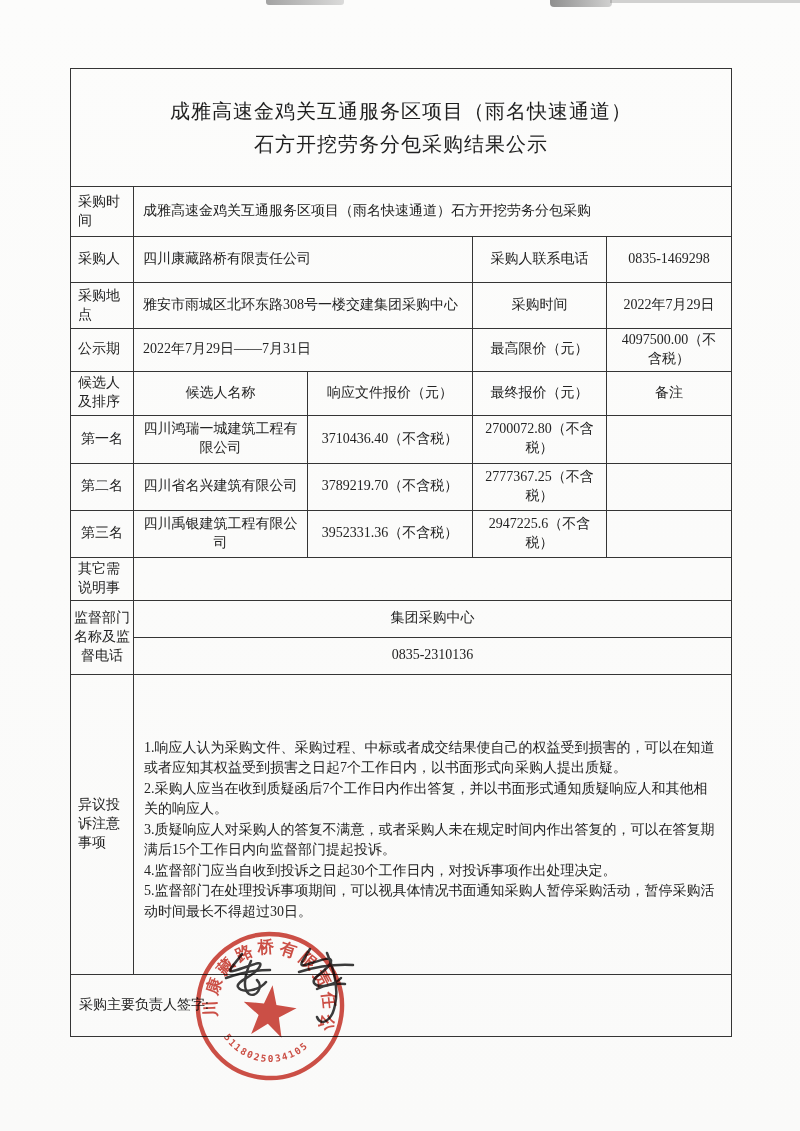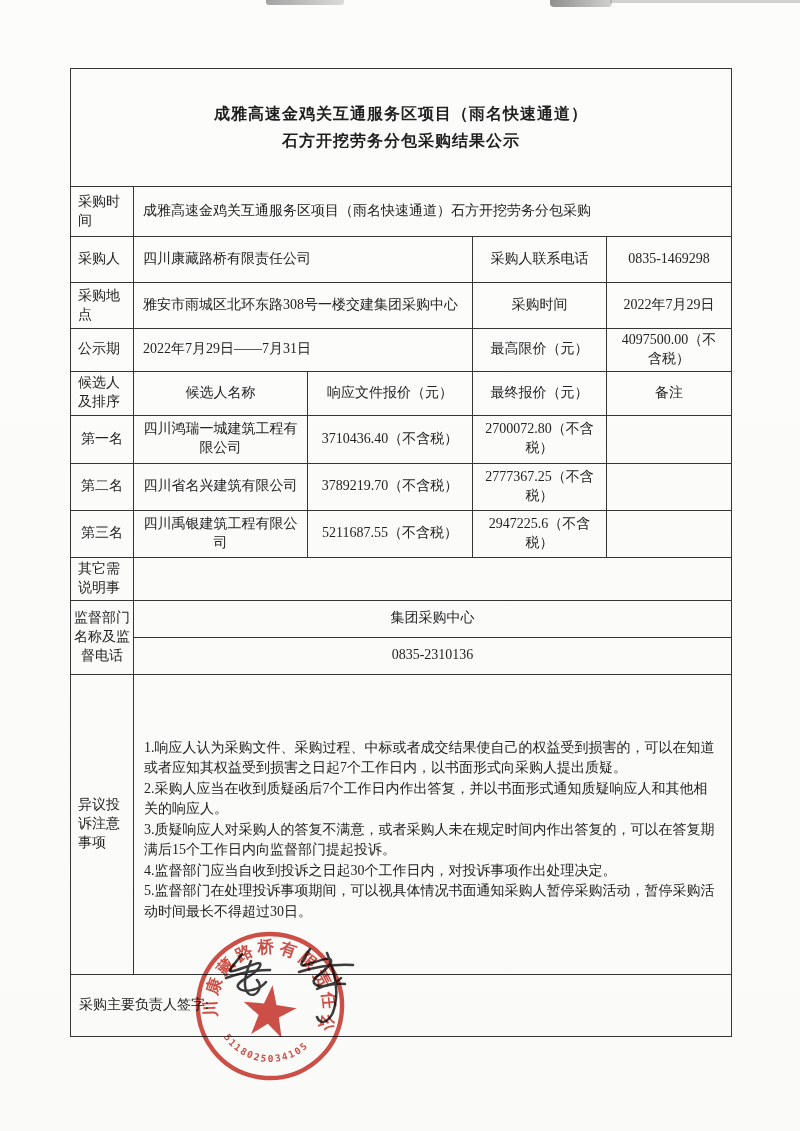"成雅高速金鸡关互通服务区项目（雨名快速通道）" .title-line { font-size: 16px -> 20px; font-weight: bold -> normal }
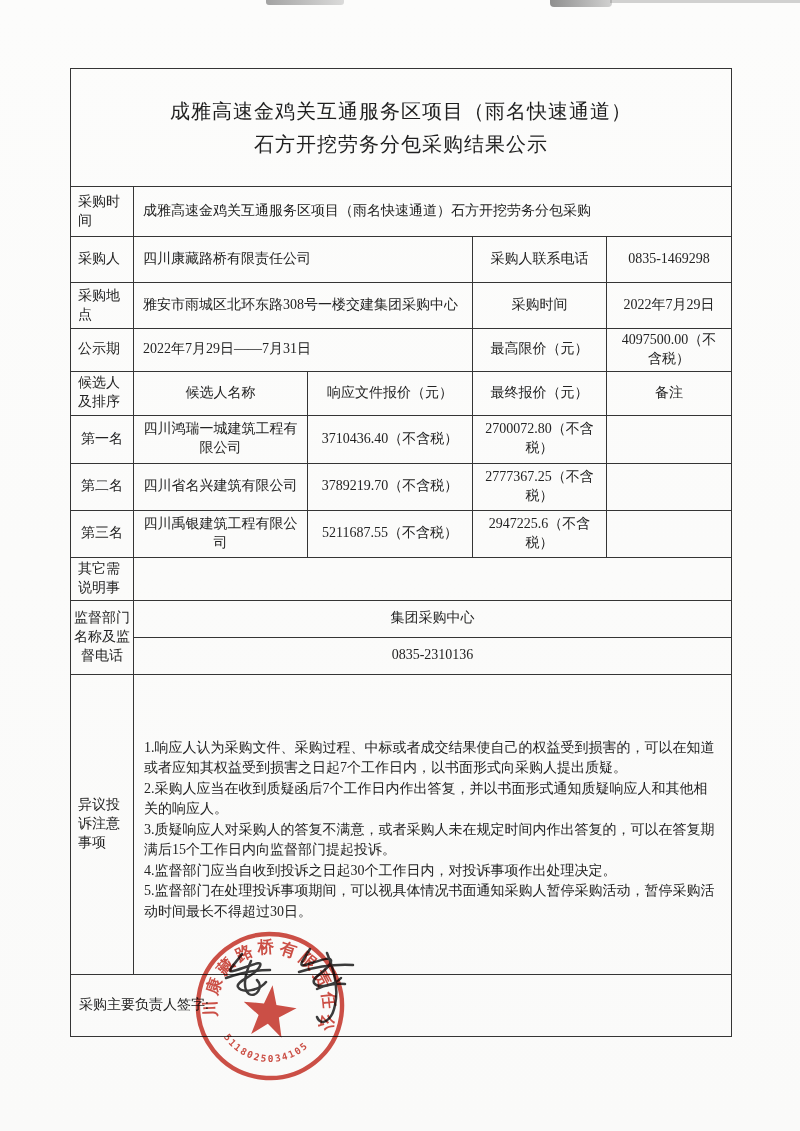"5211687.55（不含税）" td.val-c { text: 5211687.55 -> 3952331.36 }
